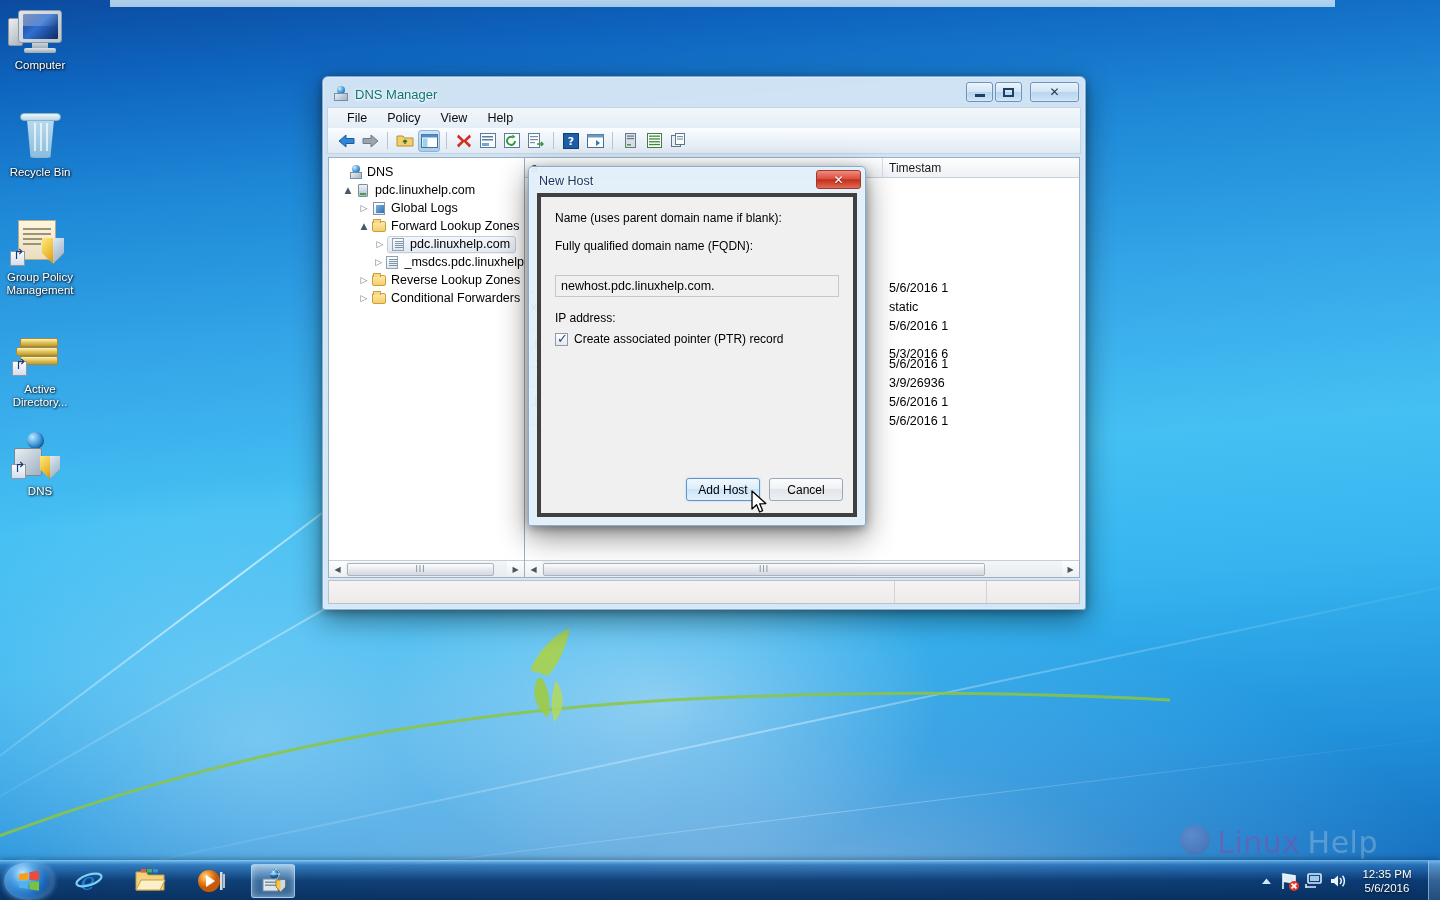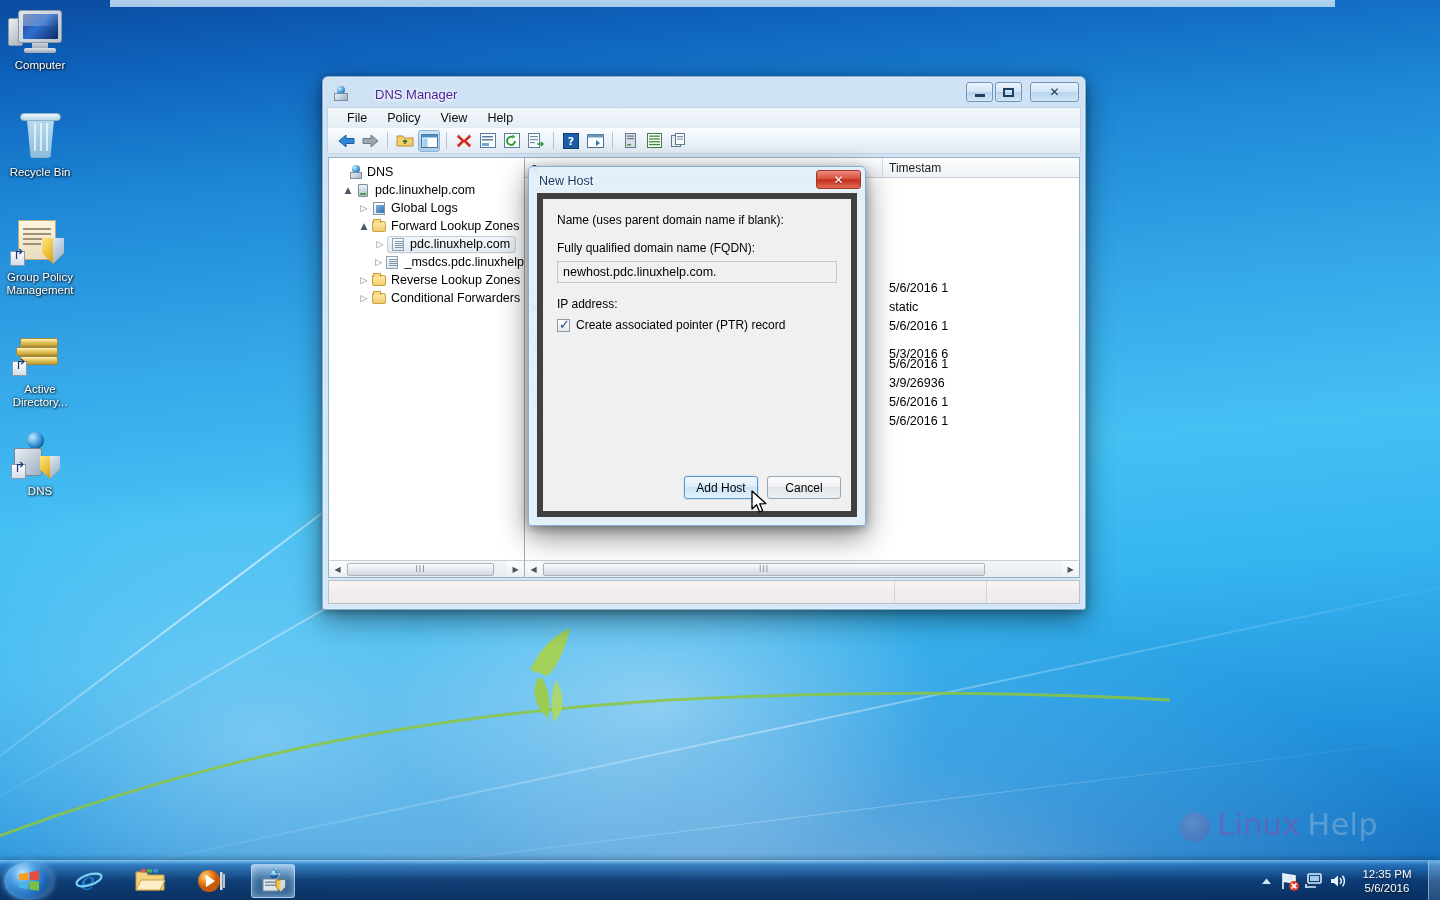"DNS Manager" #titletext { color: #4c1d95 -> #0f766e; margin-left: 20px -> none }
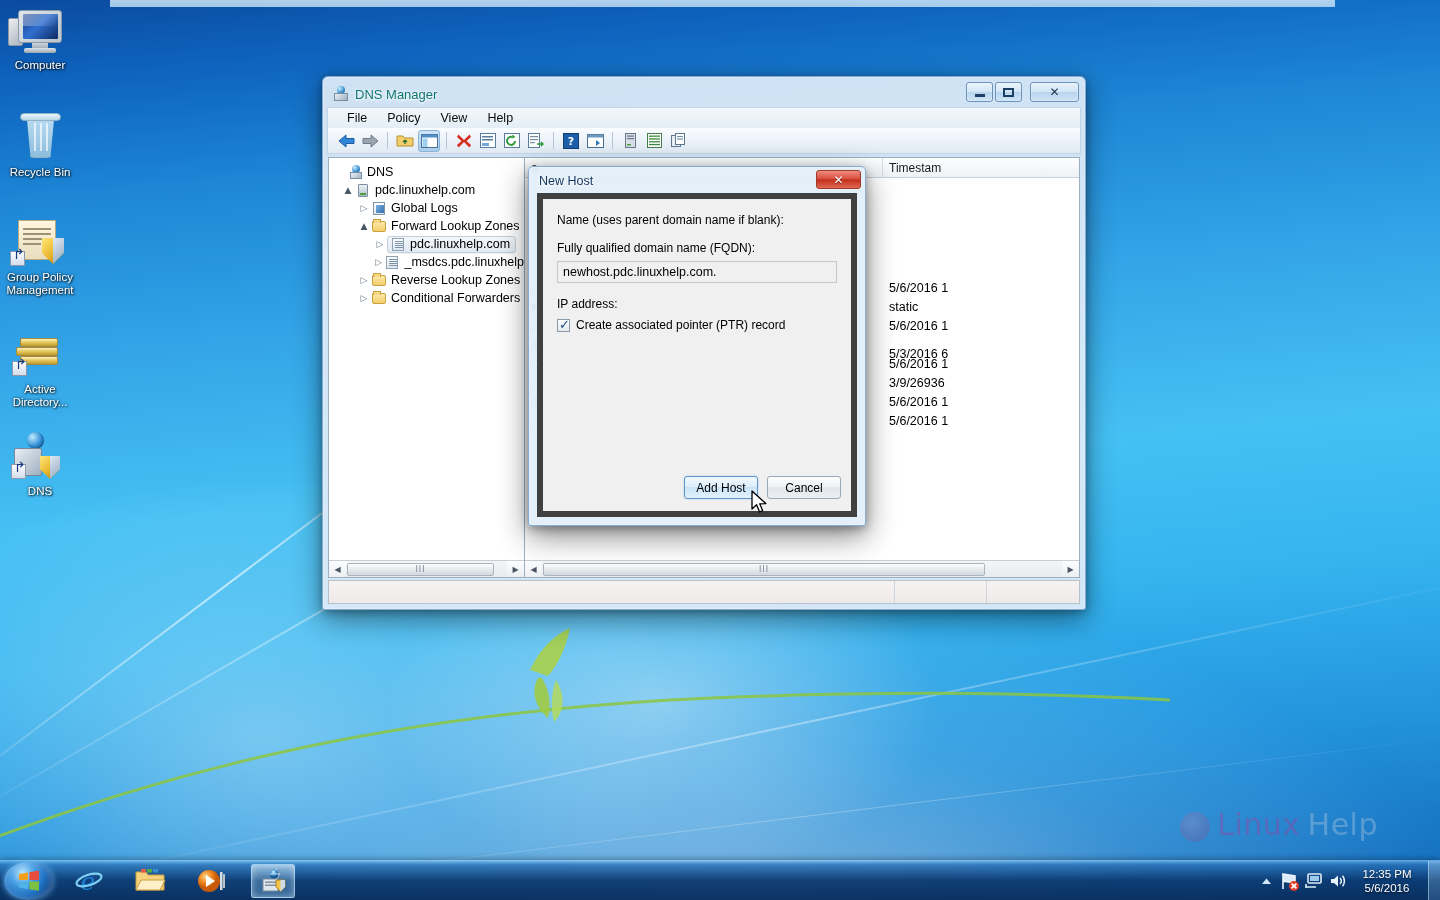"Name (uses parent domain name" #dlgbody { border: 6px solid #404040 -> 4px solid #404040 }
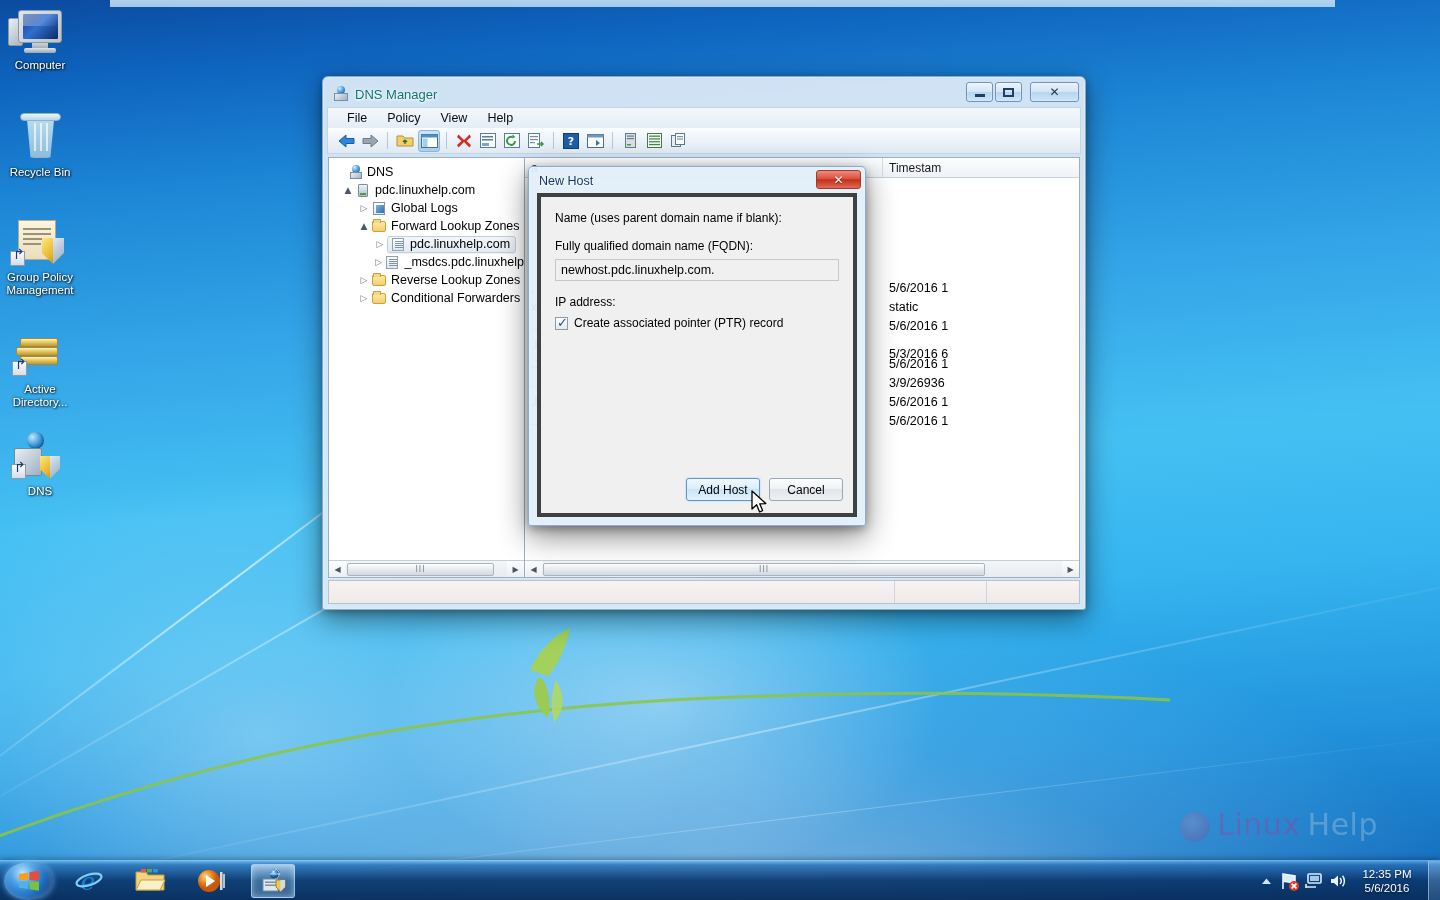"newhost.pdc.linuxhelp.com." div.dinput { margin-top: 6px -> 22px }
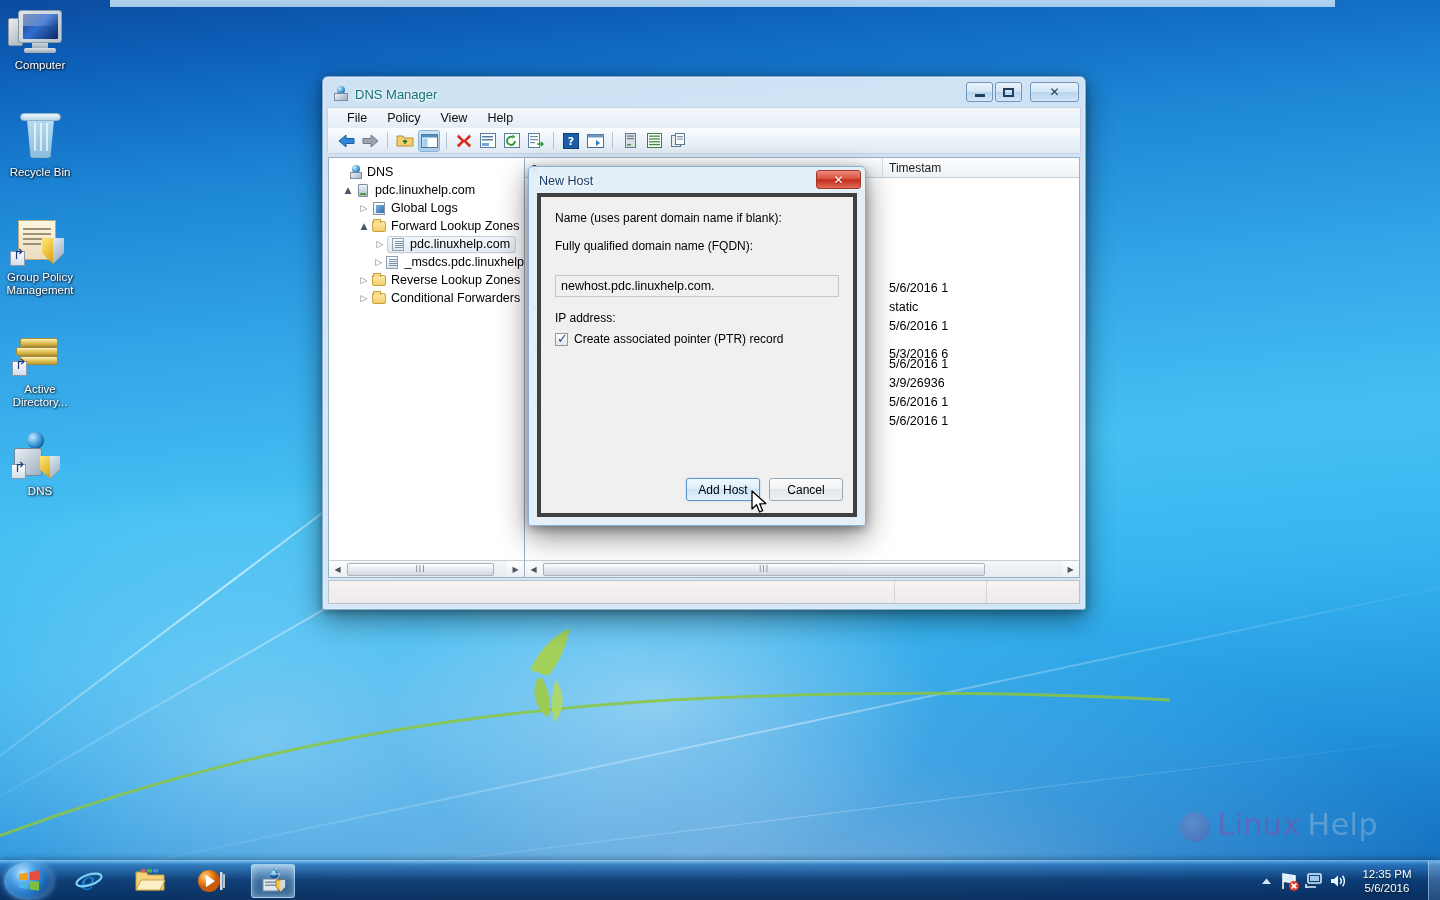"Linux" #watermark { align-items: flex-end -> flex-start; bottom: 58px -> 40px }
